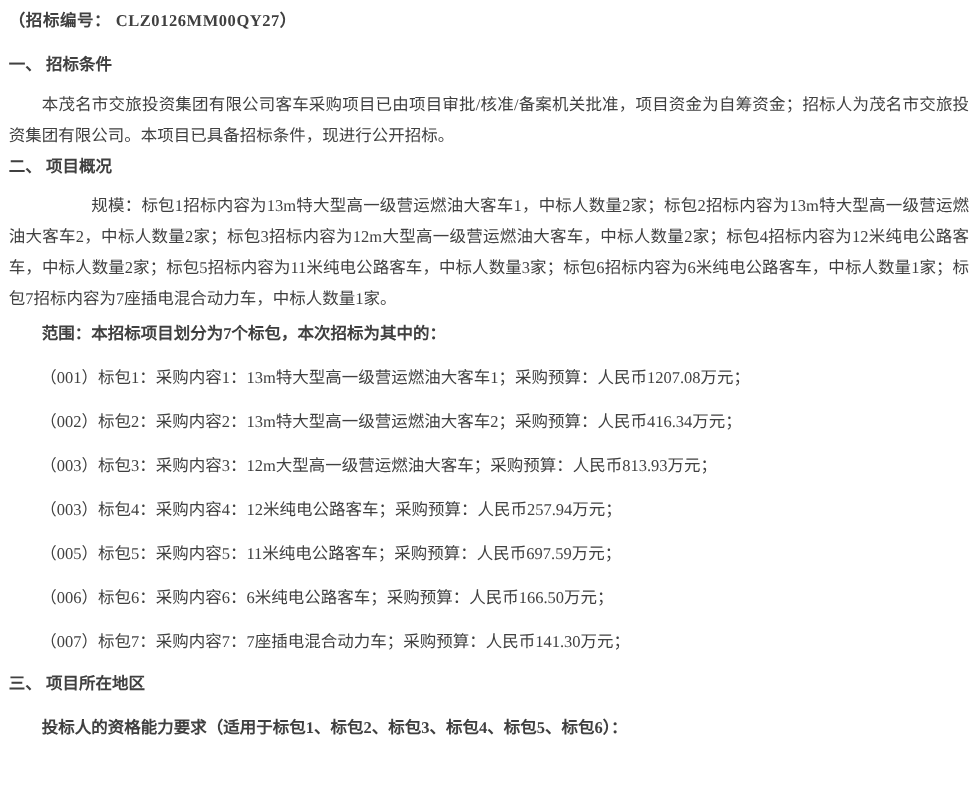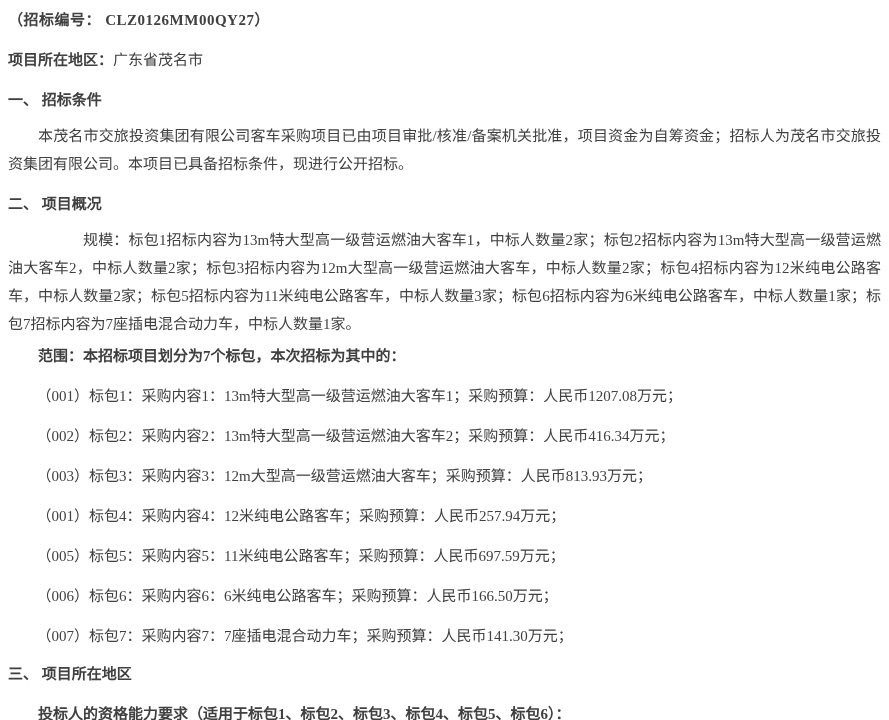"项目所在地区：广东省茂名市" p.region { html: <p> <span>项目所在地区：</span><span>广东省茂名市</span> </p> -> none }
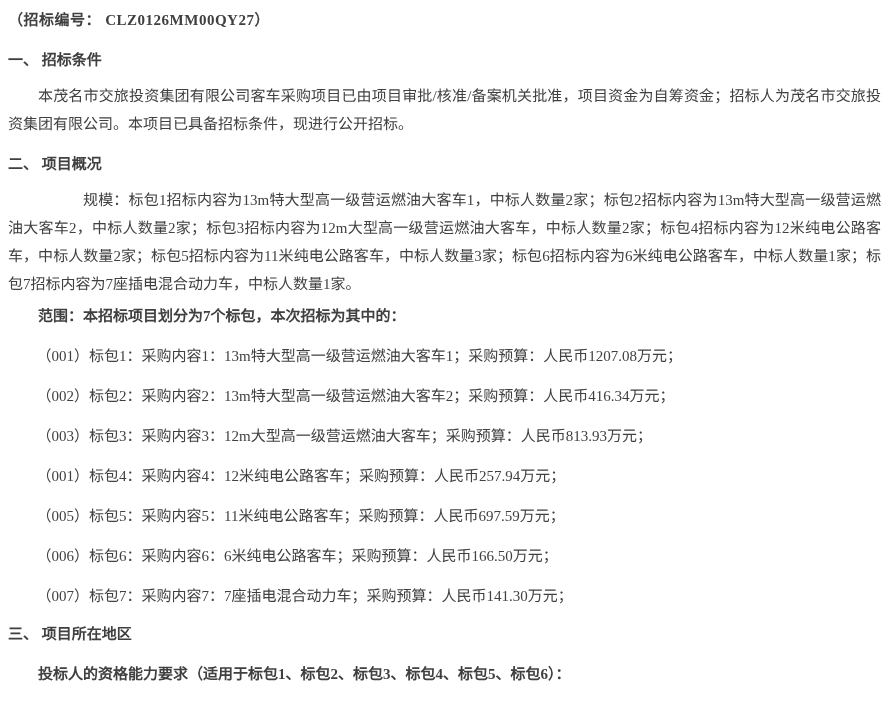"二、 项目概况" .sec-title.s2 { margin-top: 12px -> 0 }
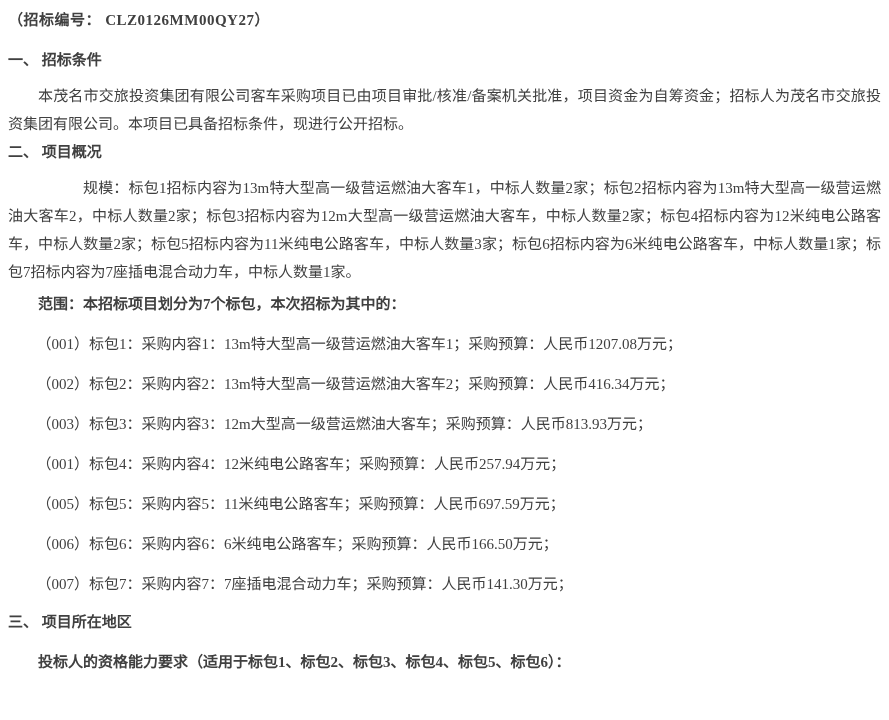"（001）标包4：采购内容4：12米纯电公路客车；采购预算：人民币257.94万" p.package { text: 001 -> 003 }
